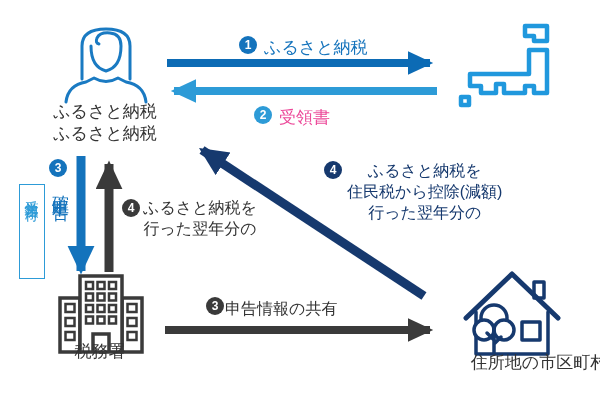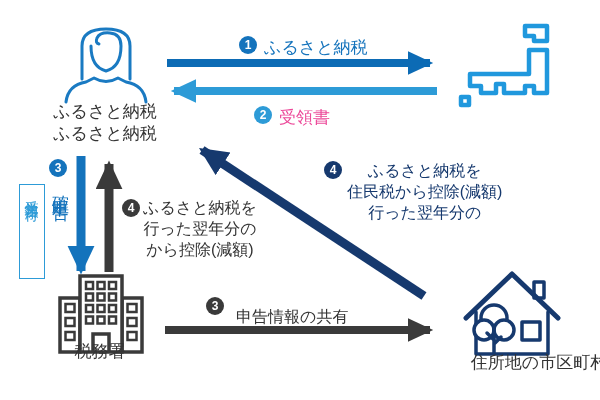"から控除(減額)" div { html: <div>から控除(減額)</div> -> none }
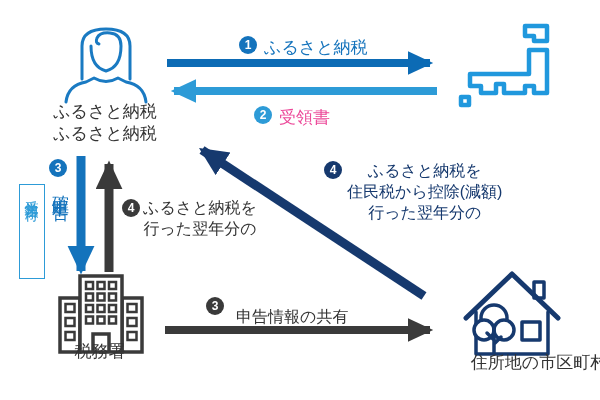"申告情報の共有" div.annot { left: 236px -> 225px; margin-top: 8px -> none }
